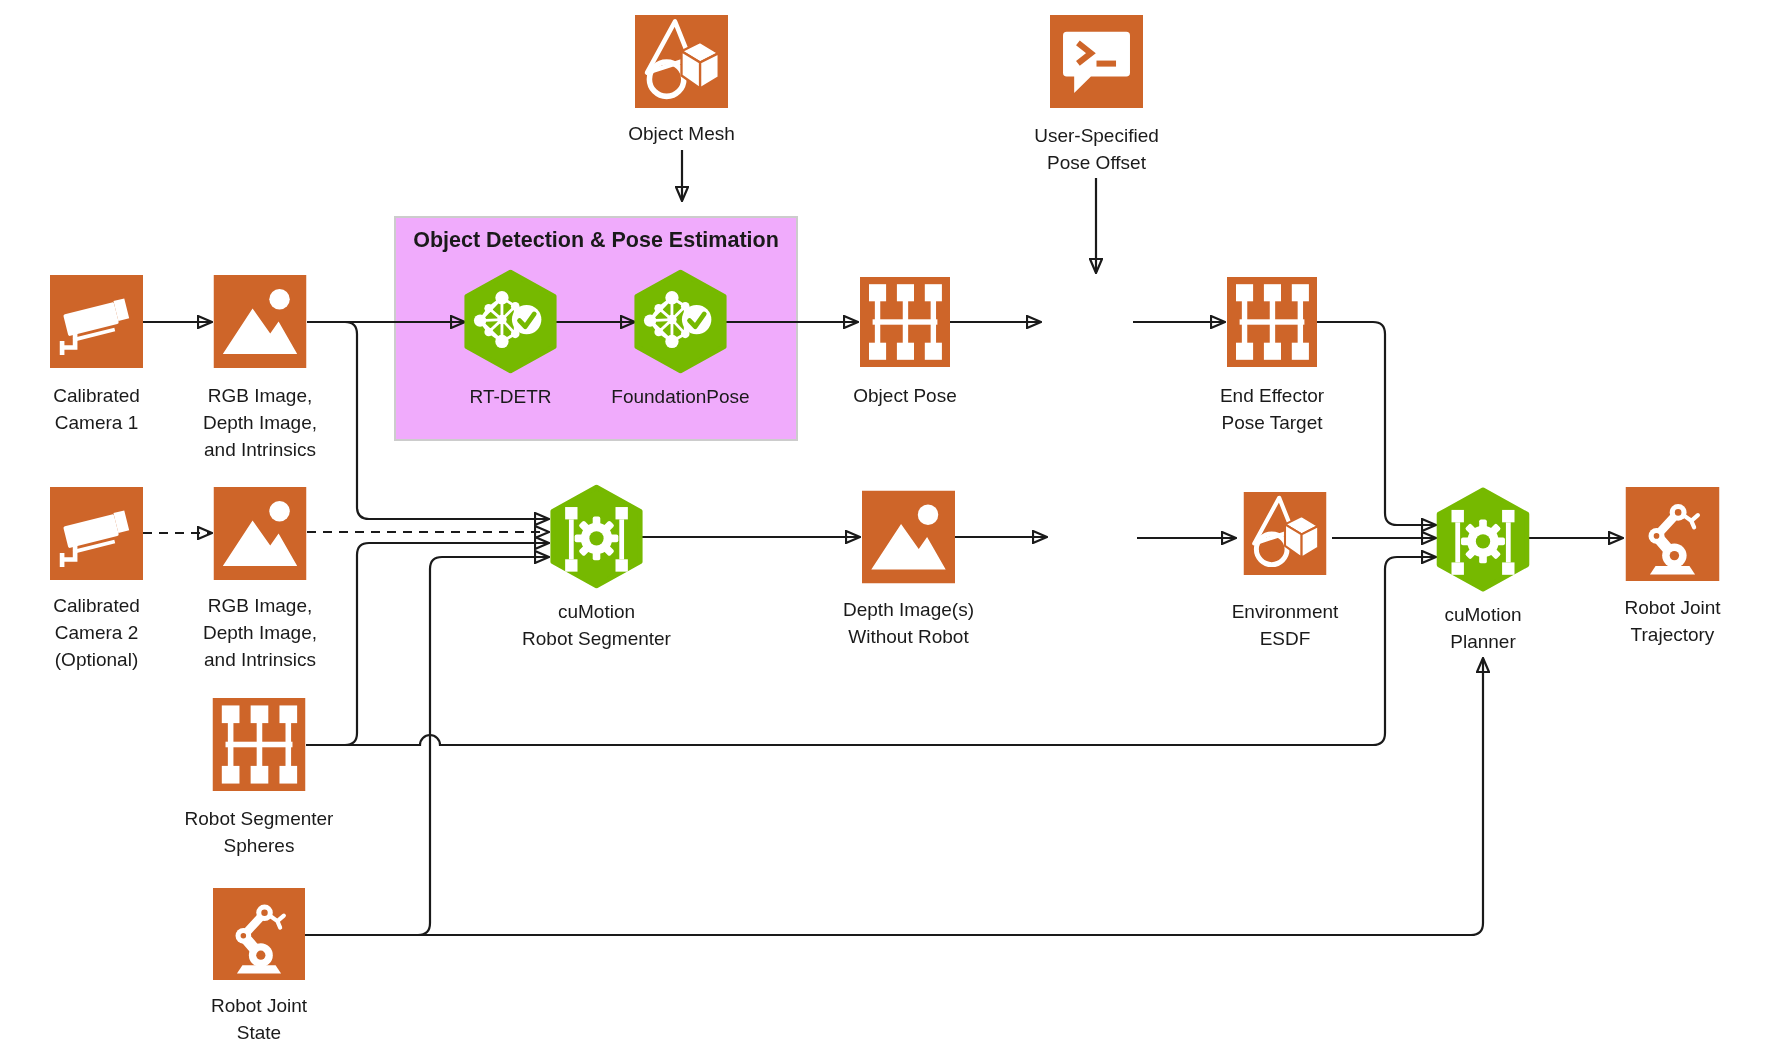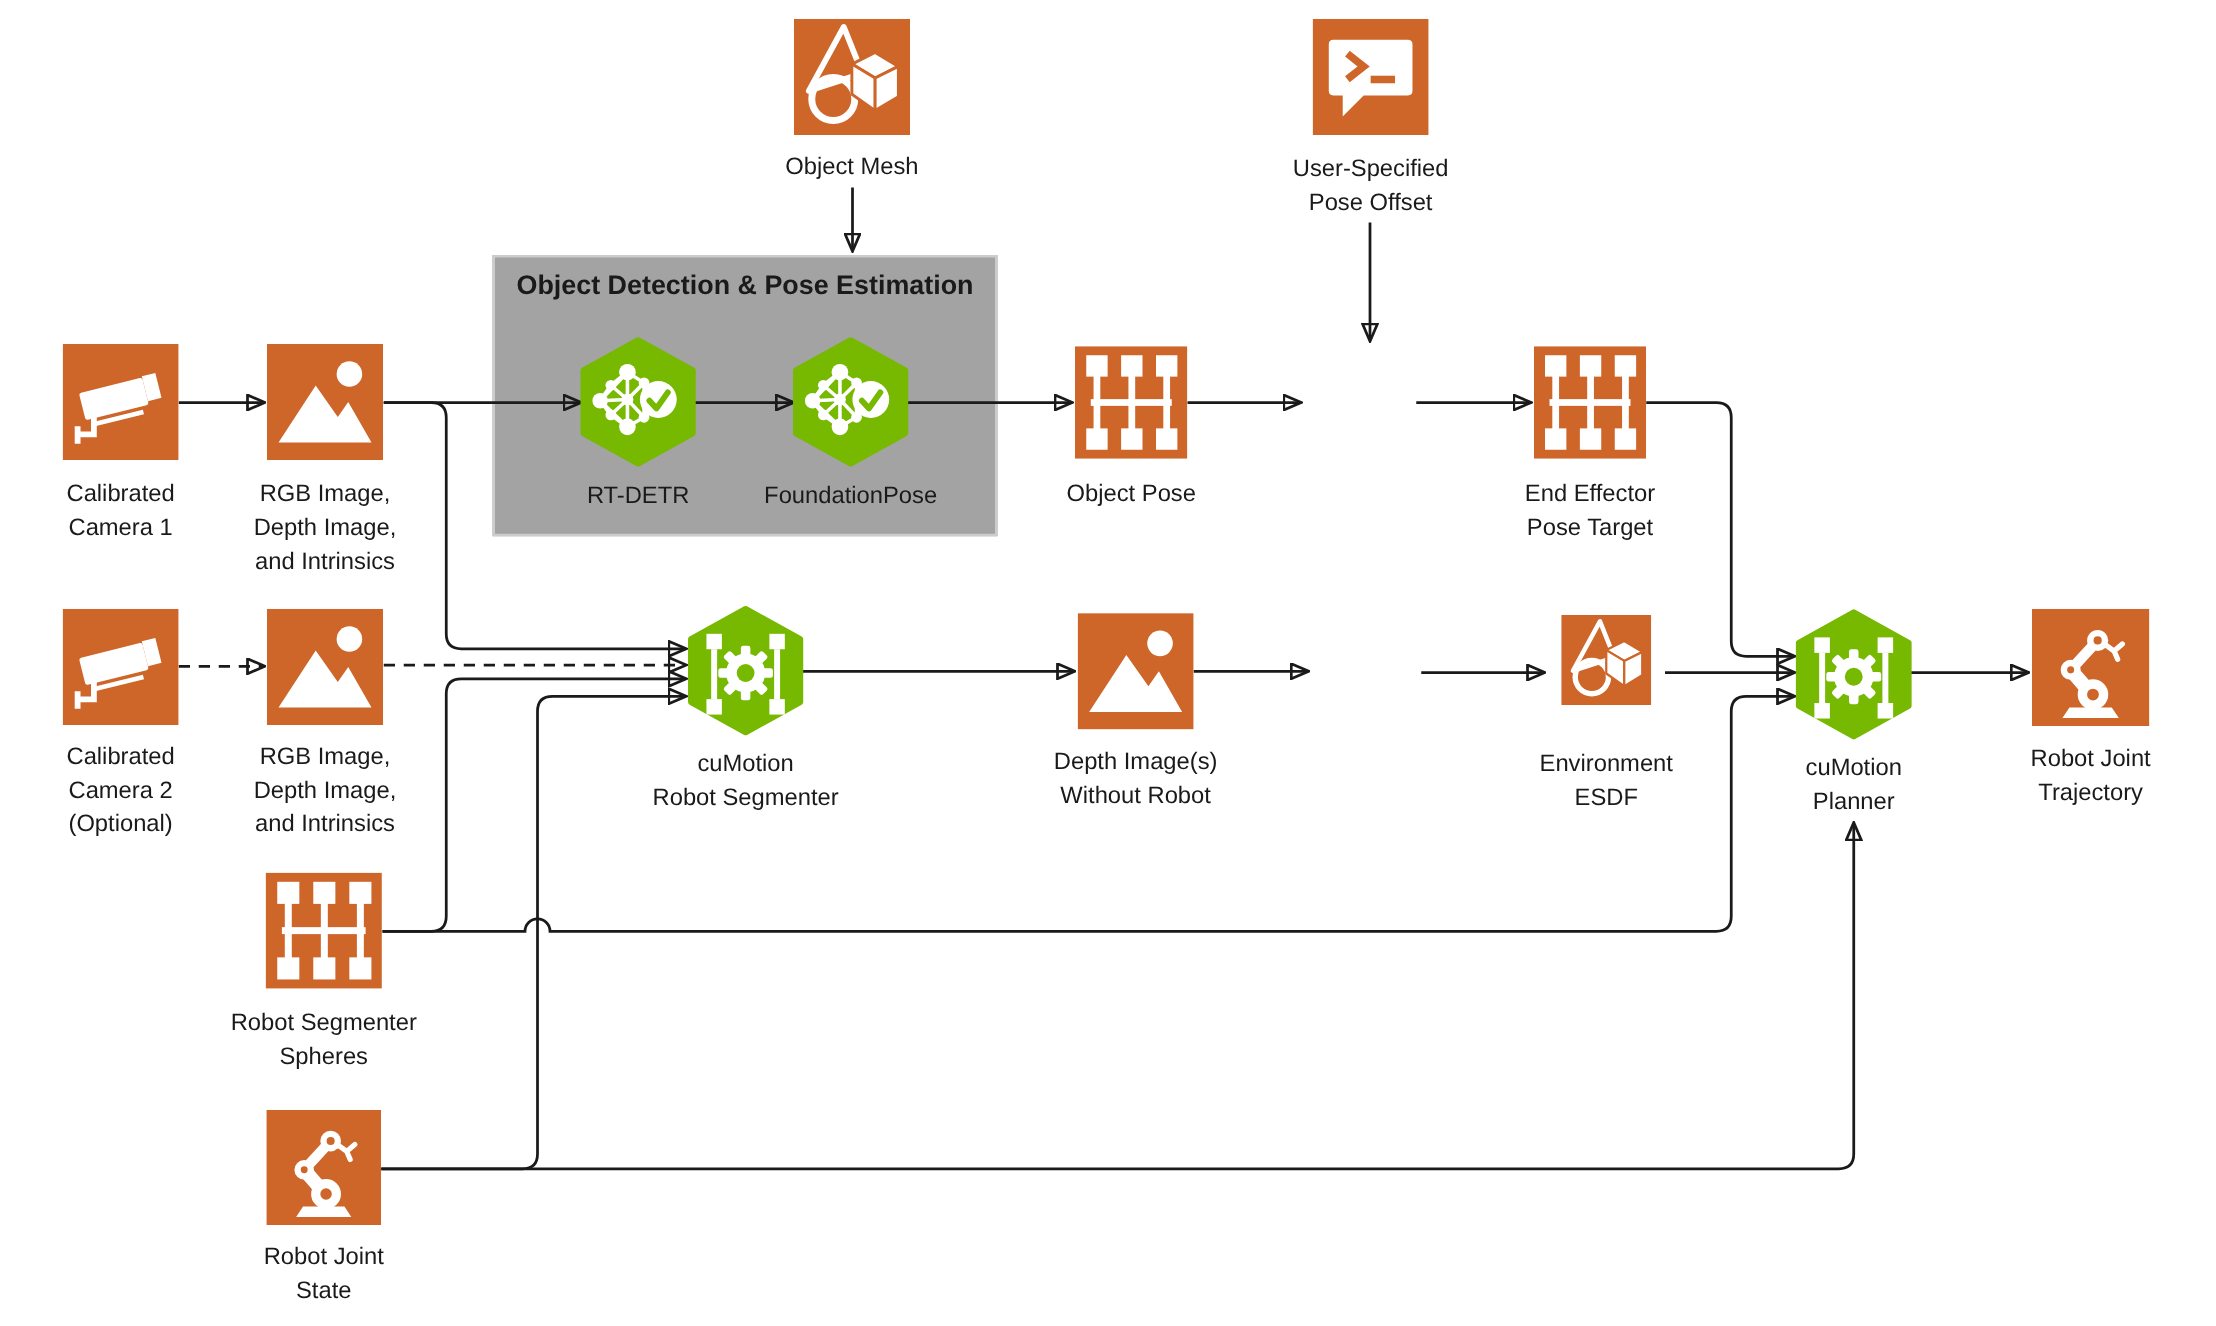"Object Detection & Pose Estimation" .groupbox { background: #a3a3a3 -> #f0abfc; top: 204px -> 216px }
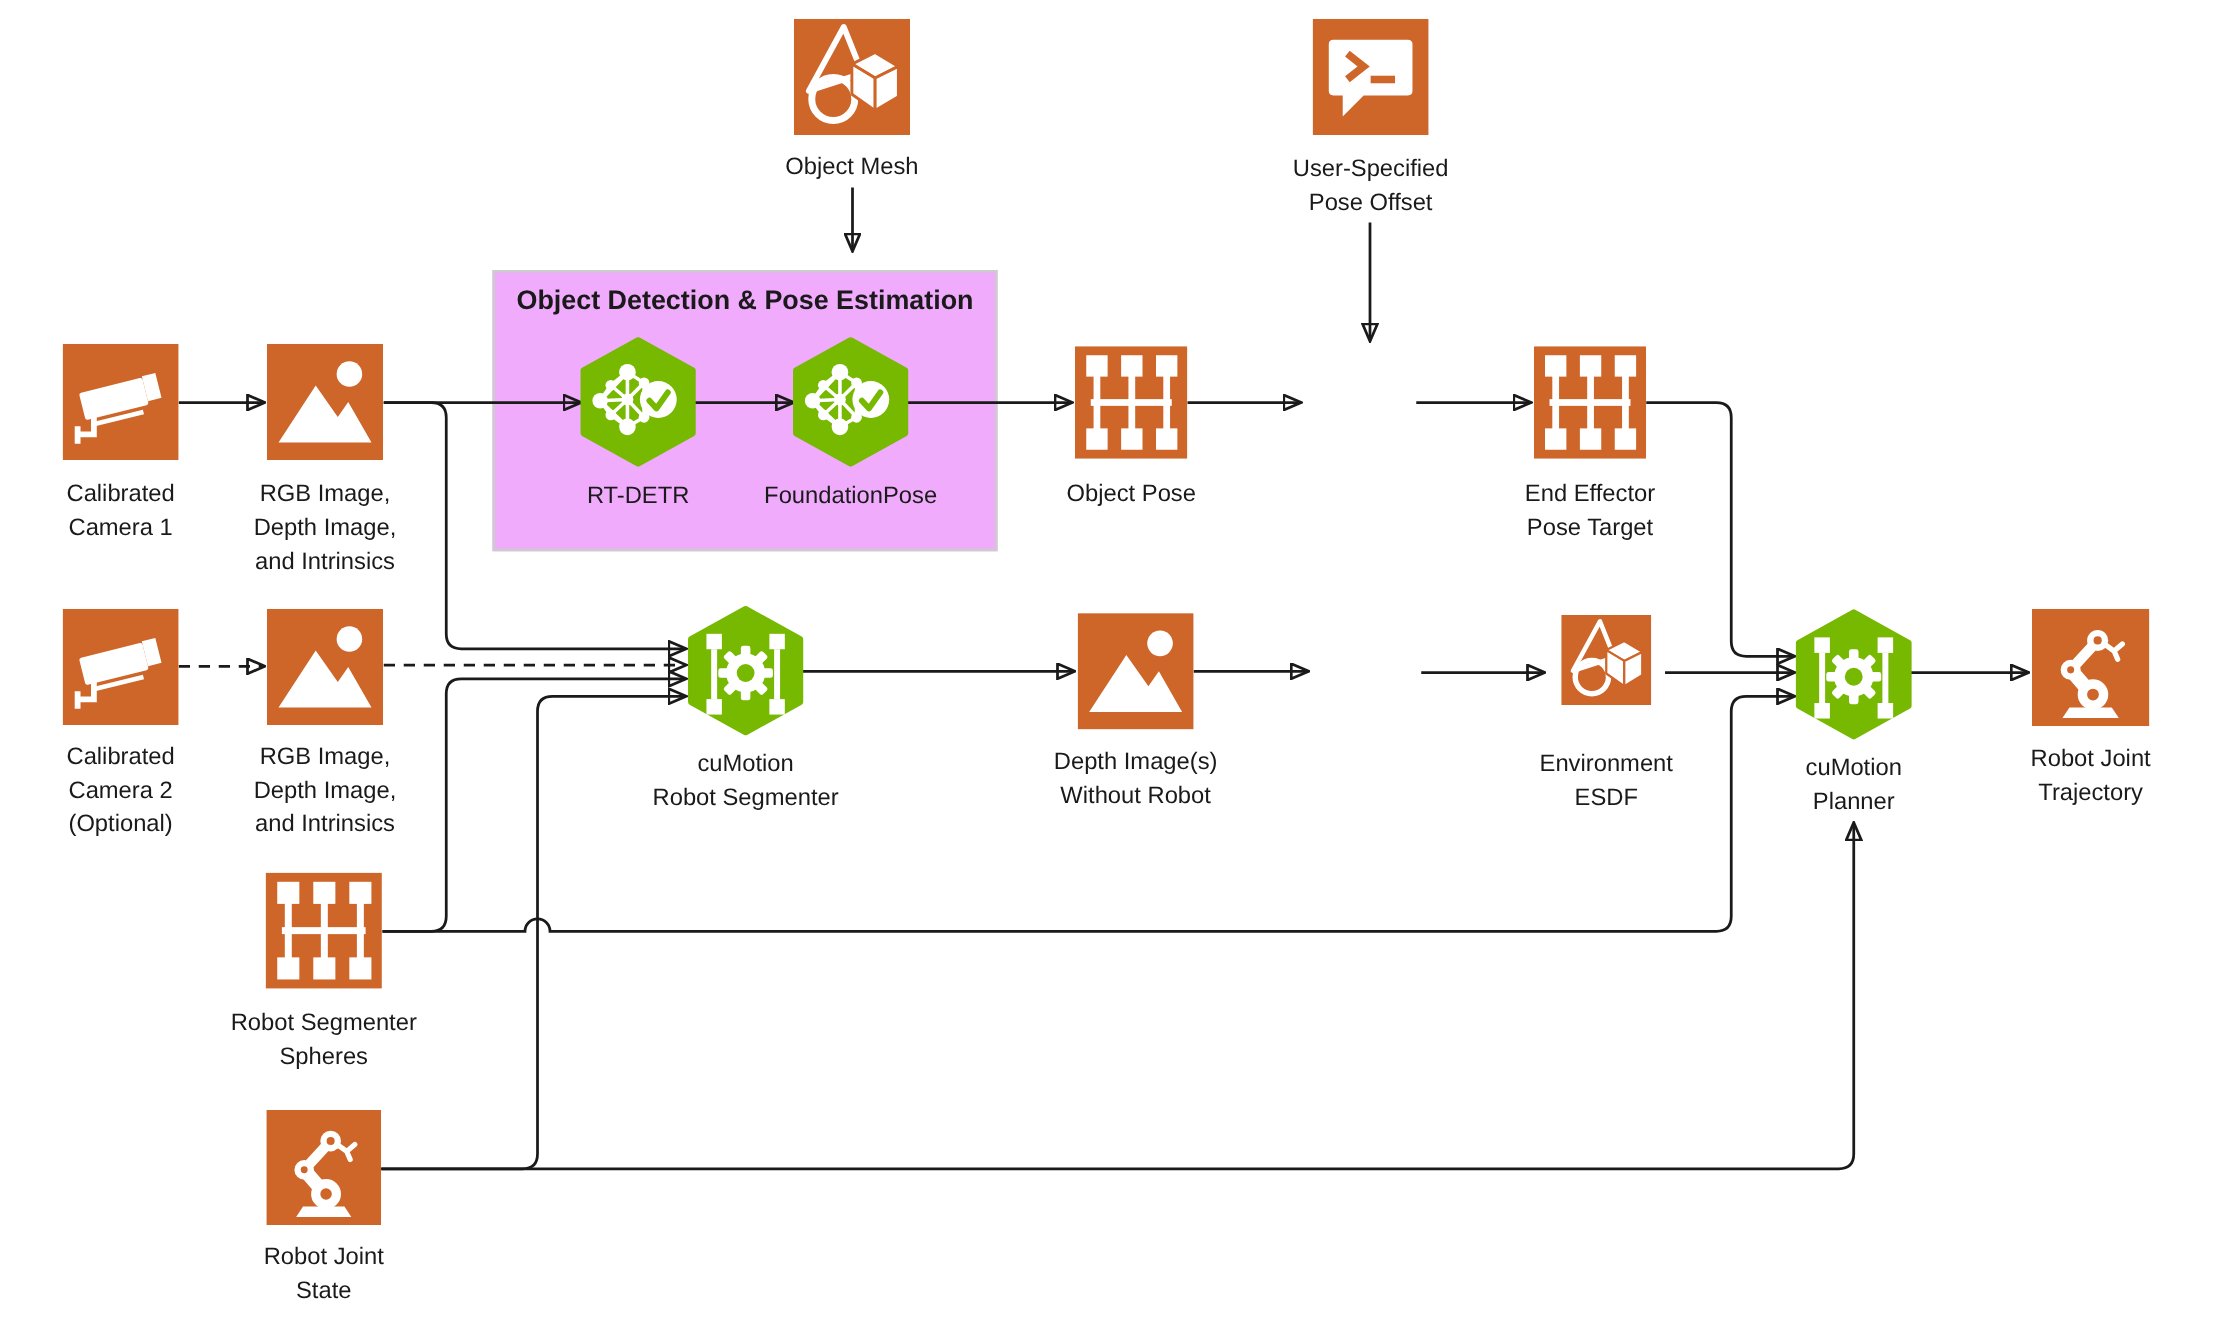"Environment" div.node { height: 72px -> 83px }
